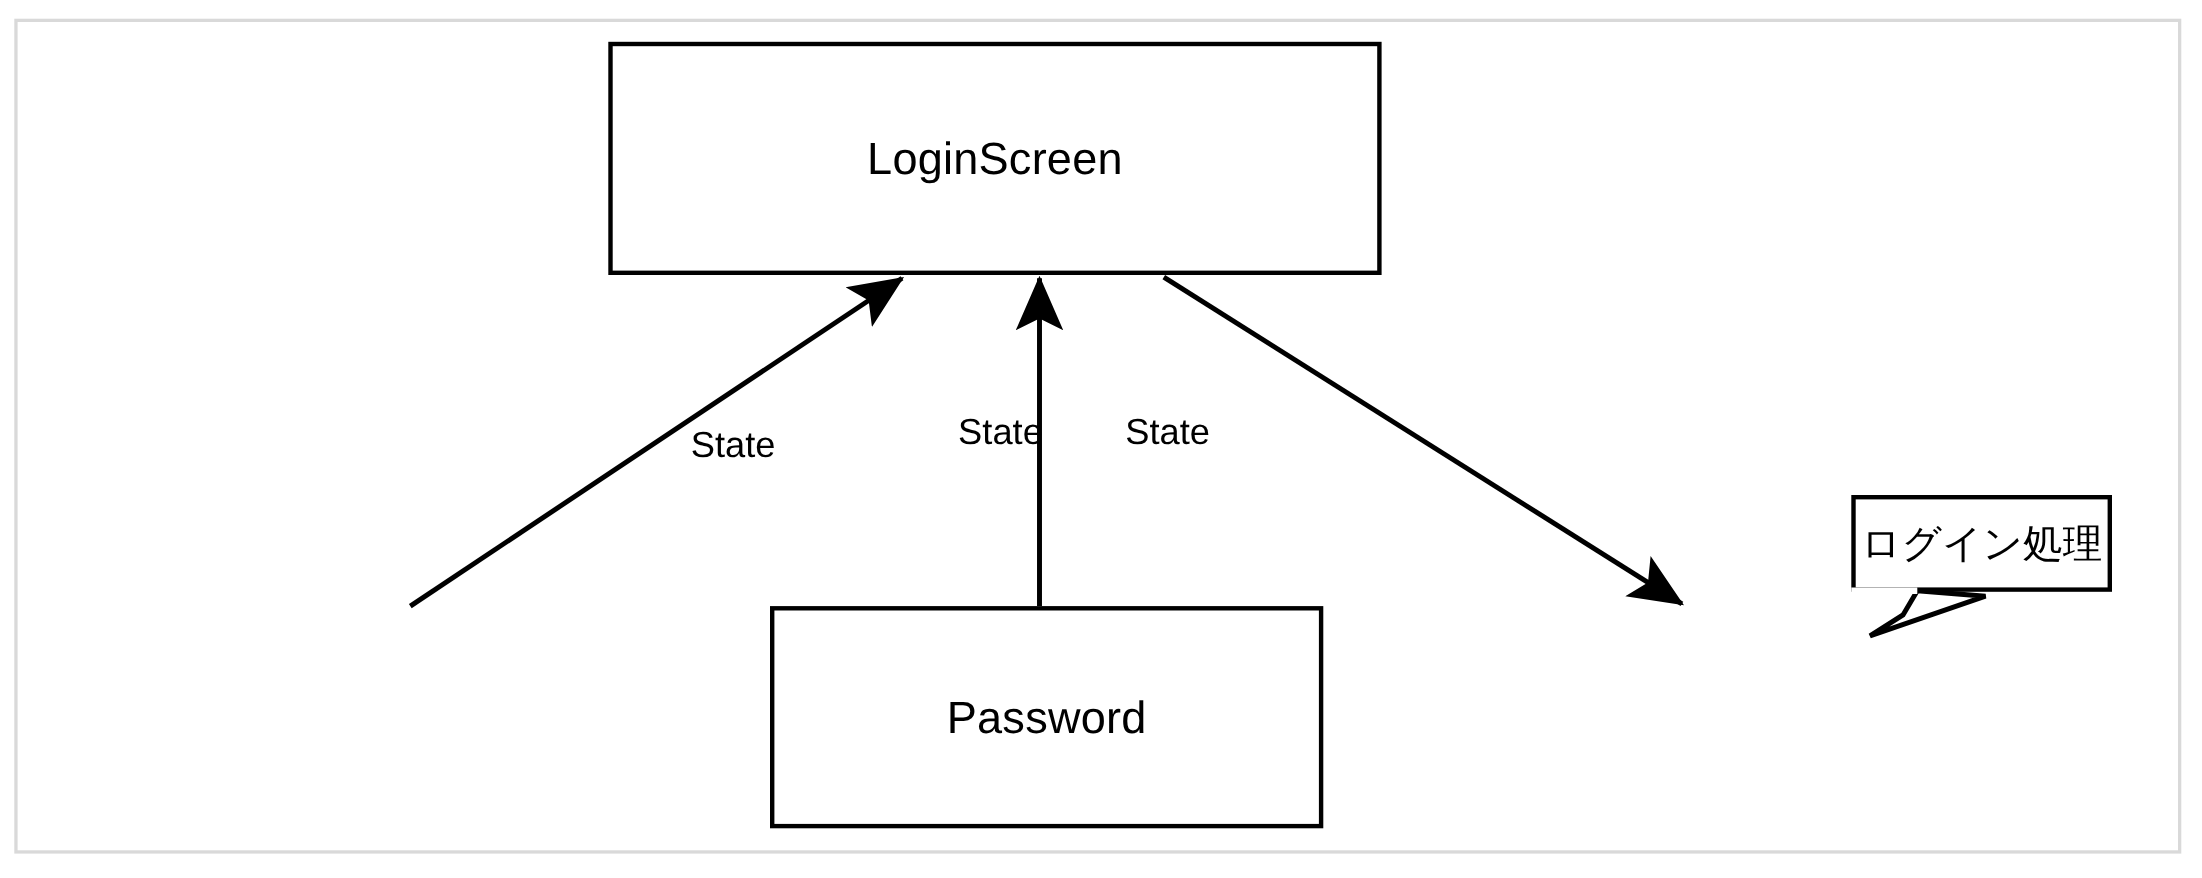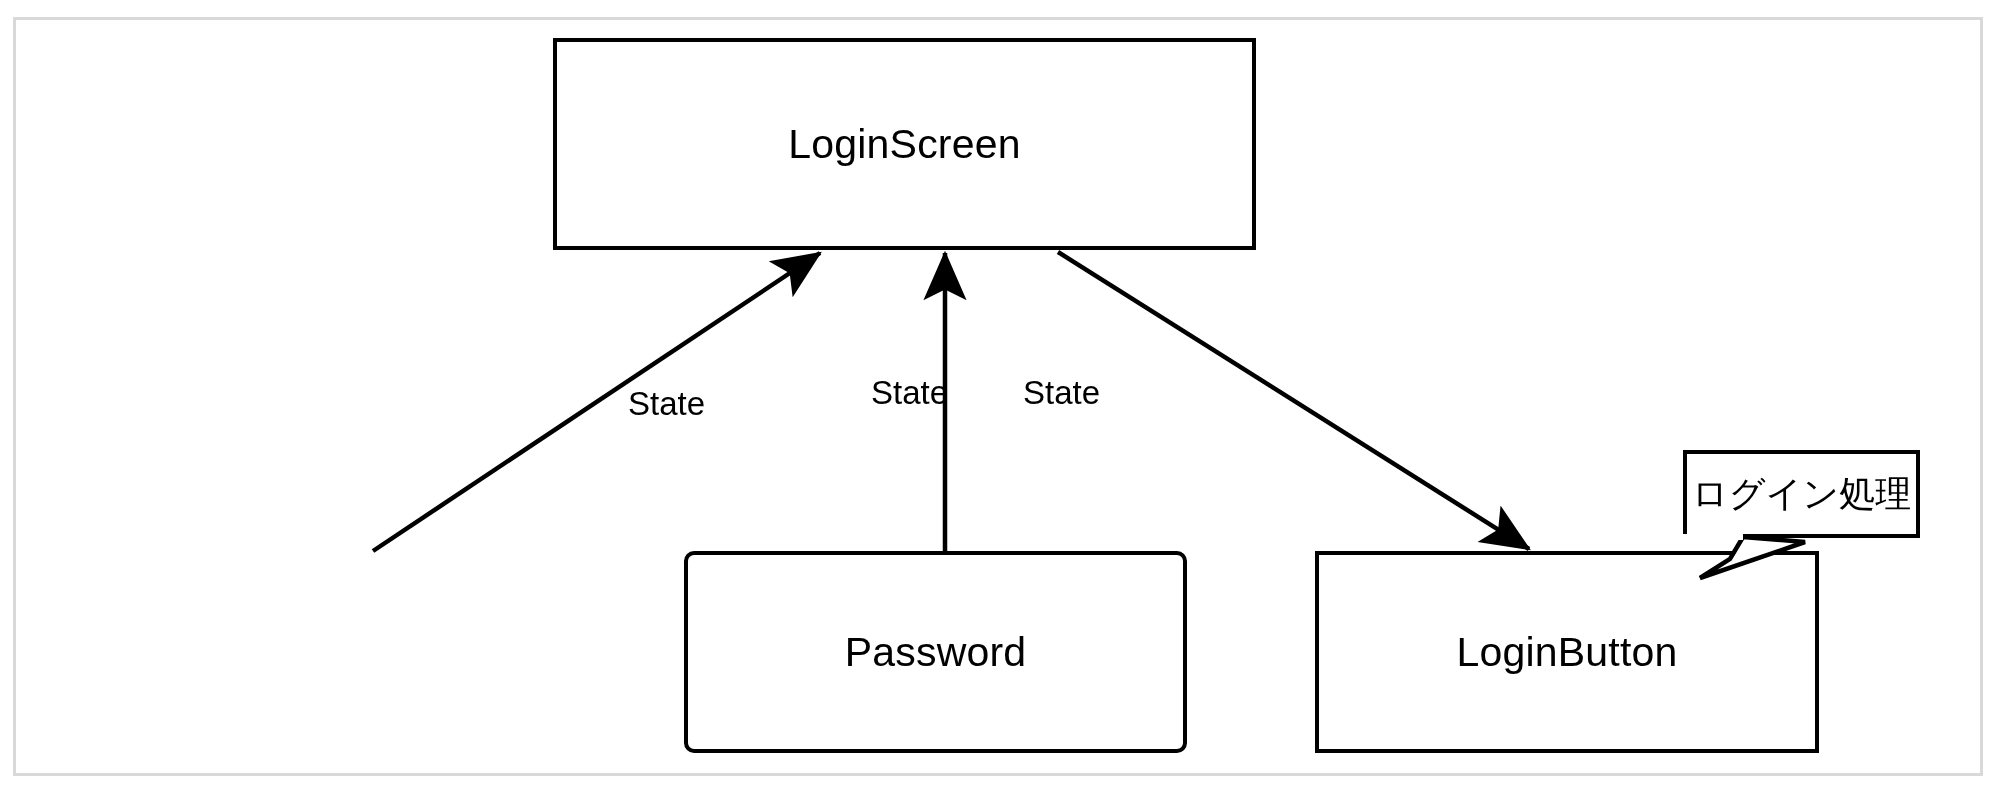"Password" #node-password { border-radius: 10px -> none; left: 684px -> 700px }
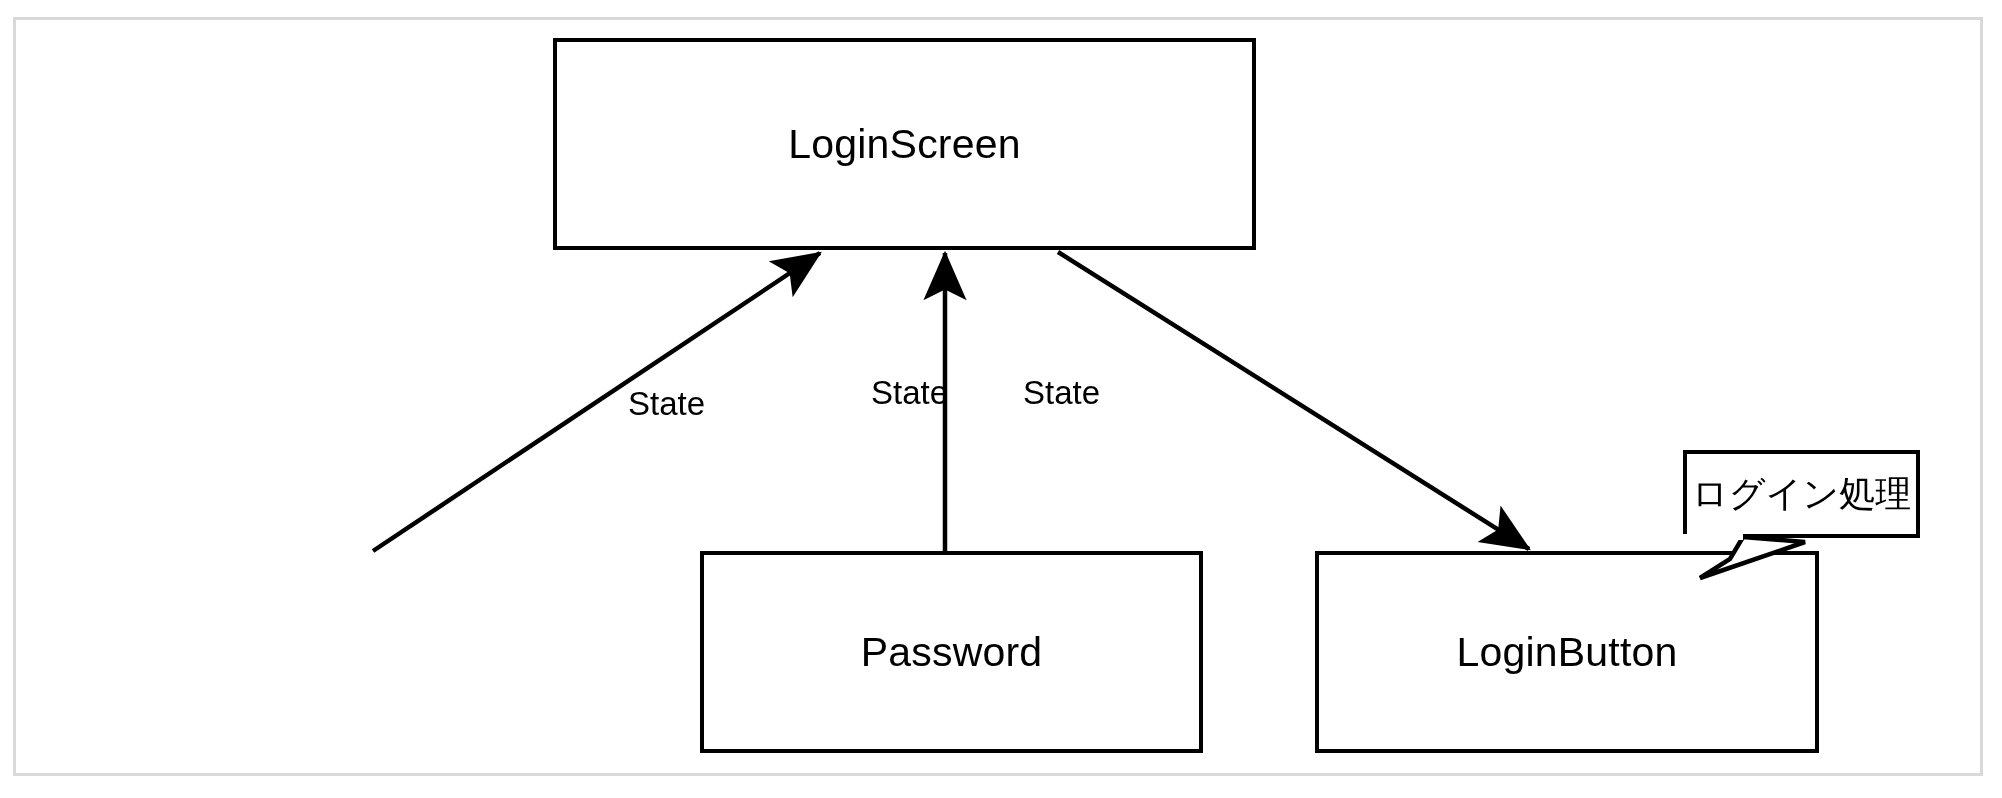"LoginButton" div.node { html: <div> <span>LoginButton</span> </div> -> none }
